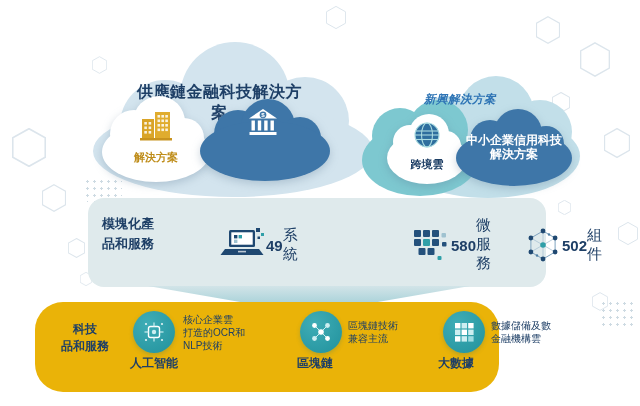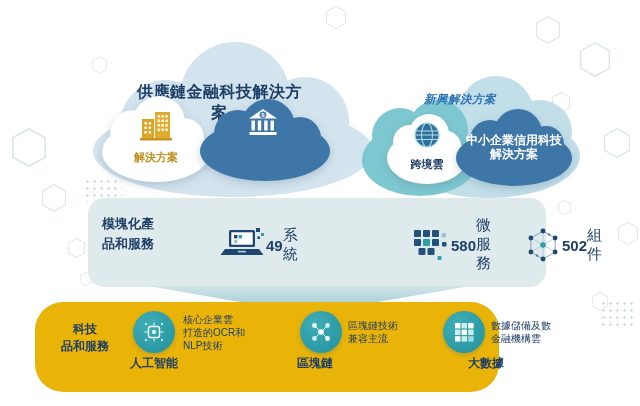"大數據" div.iname { left: 418px -> 388px }
